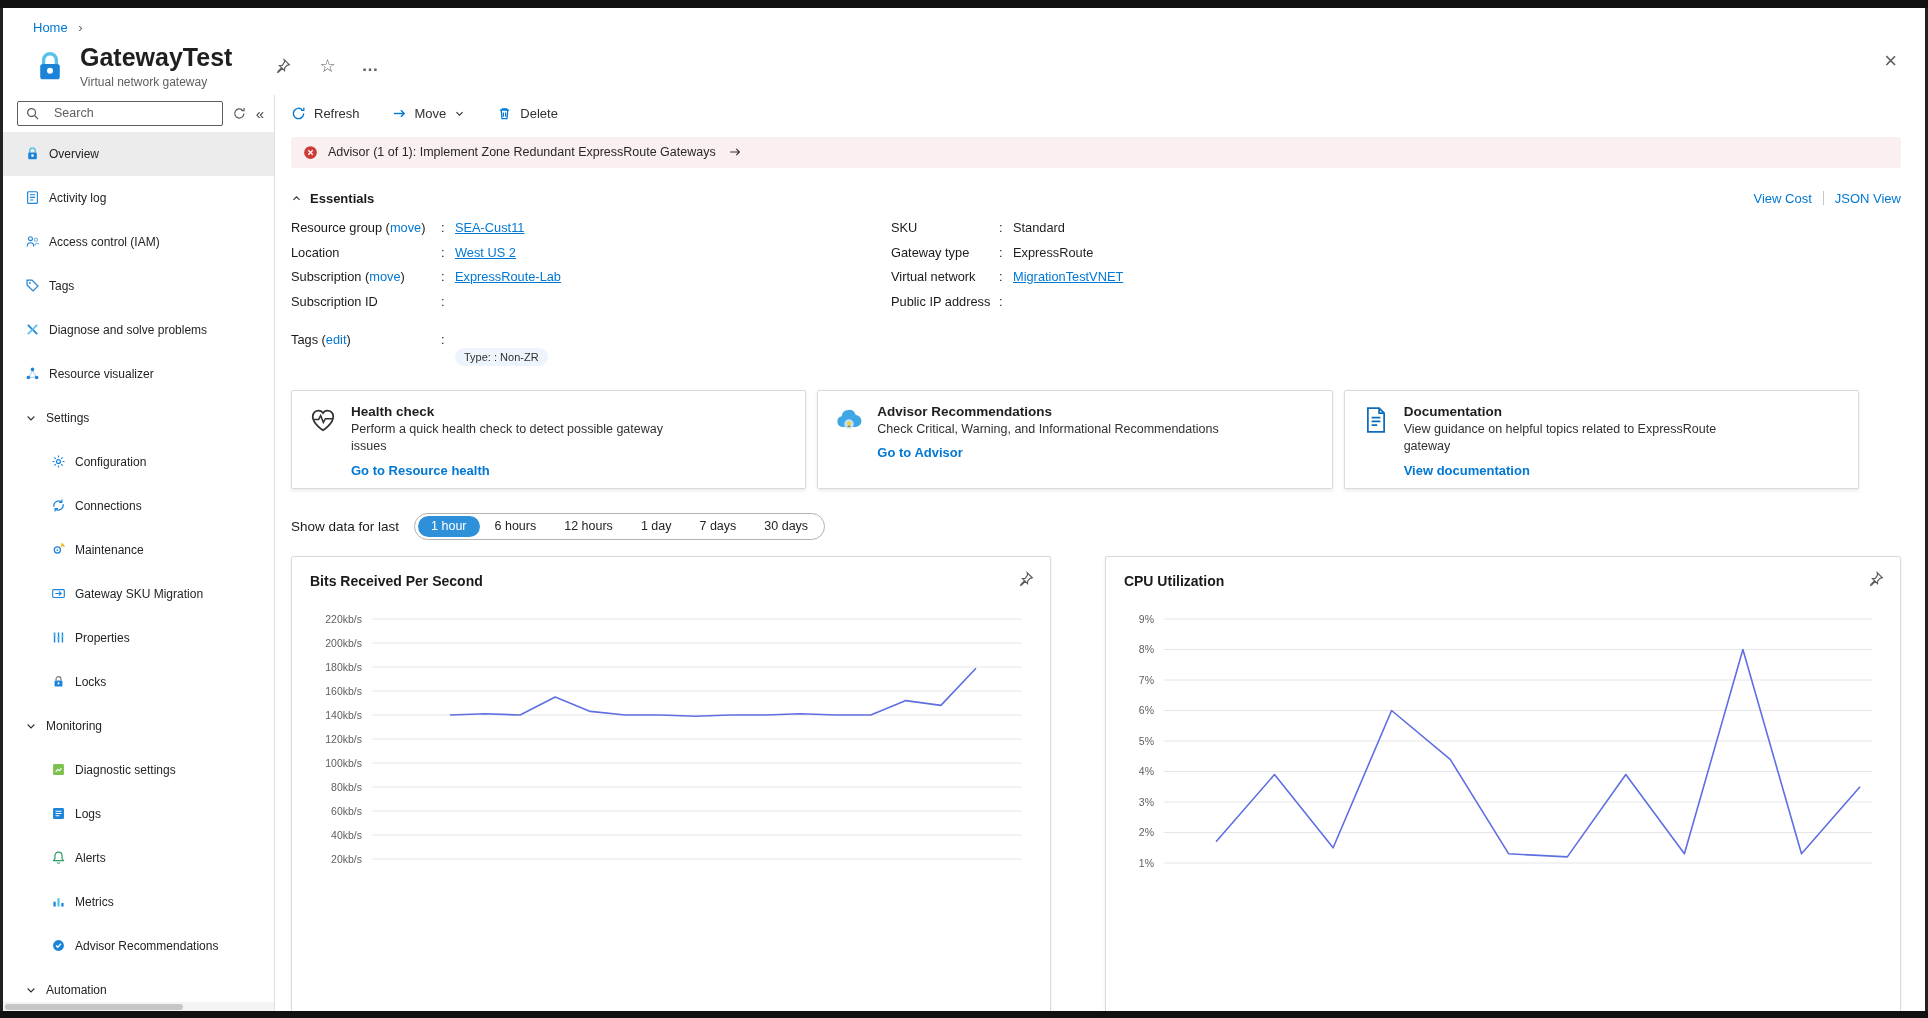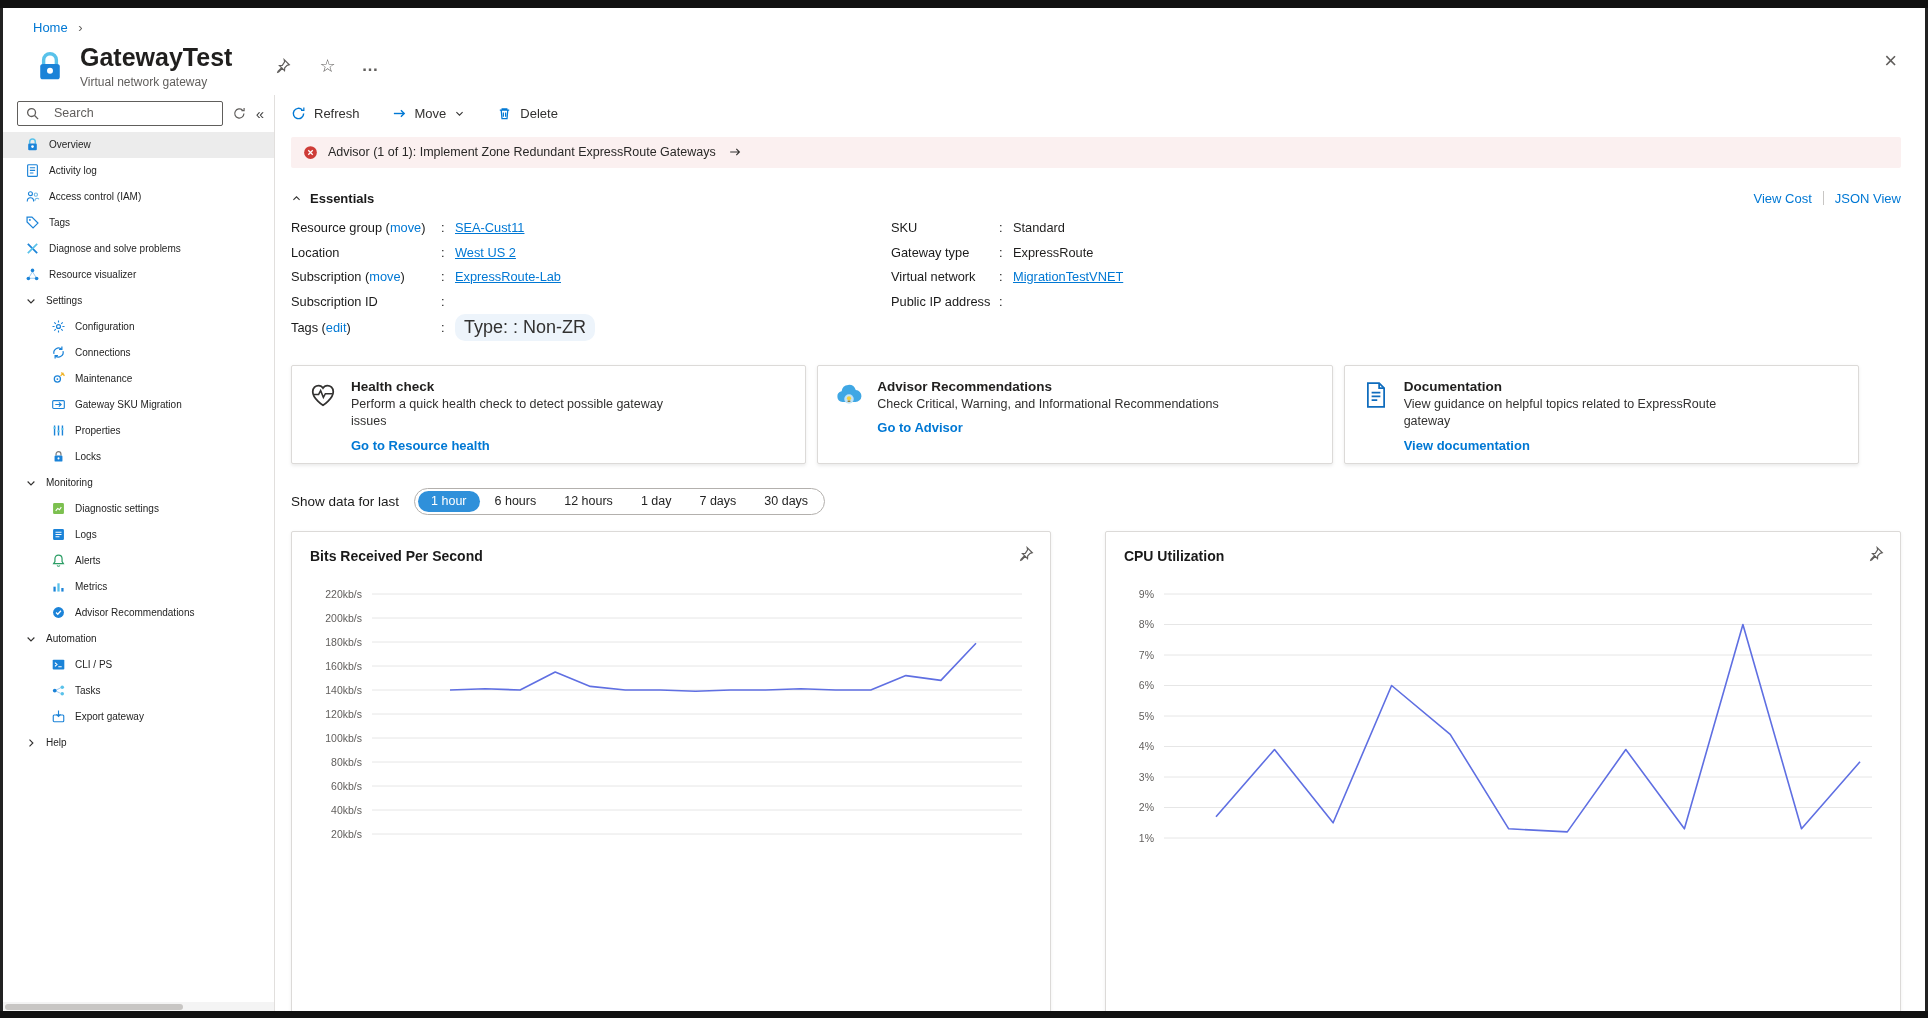"Overview" .nav-item { font-size: 10px -> 12px; height: 26px -> 44px }
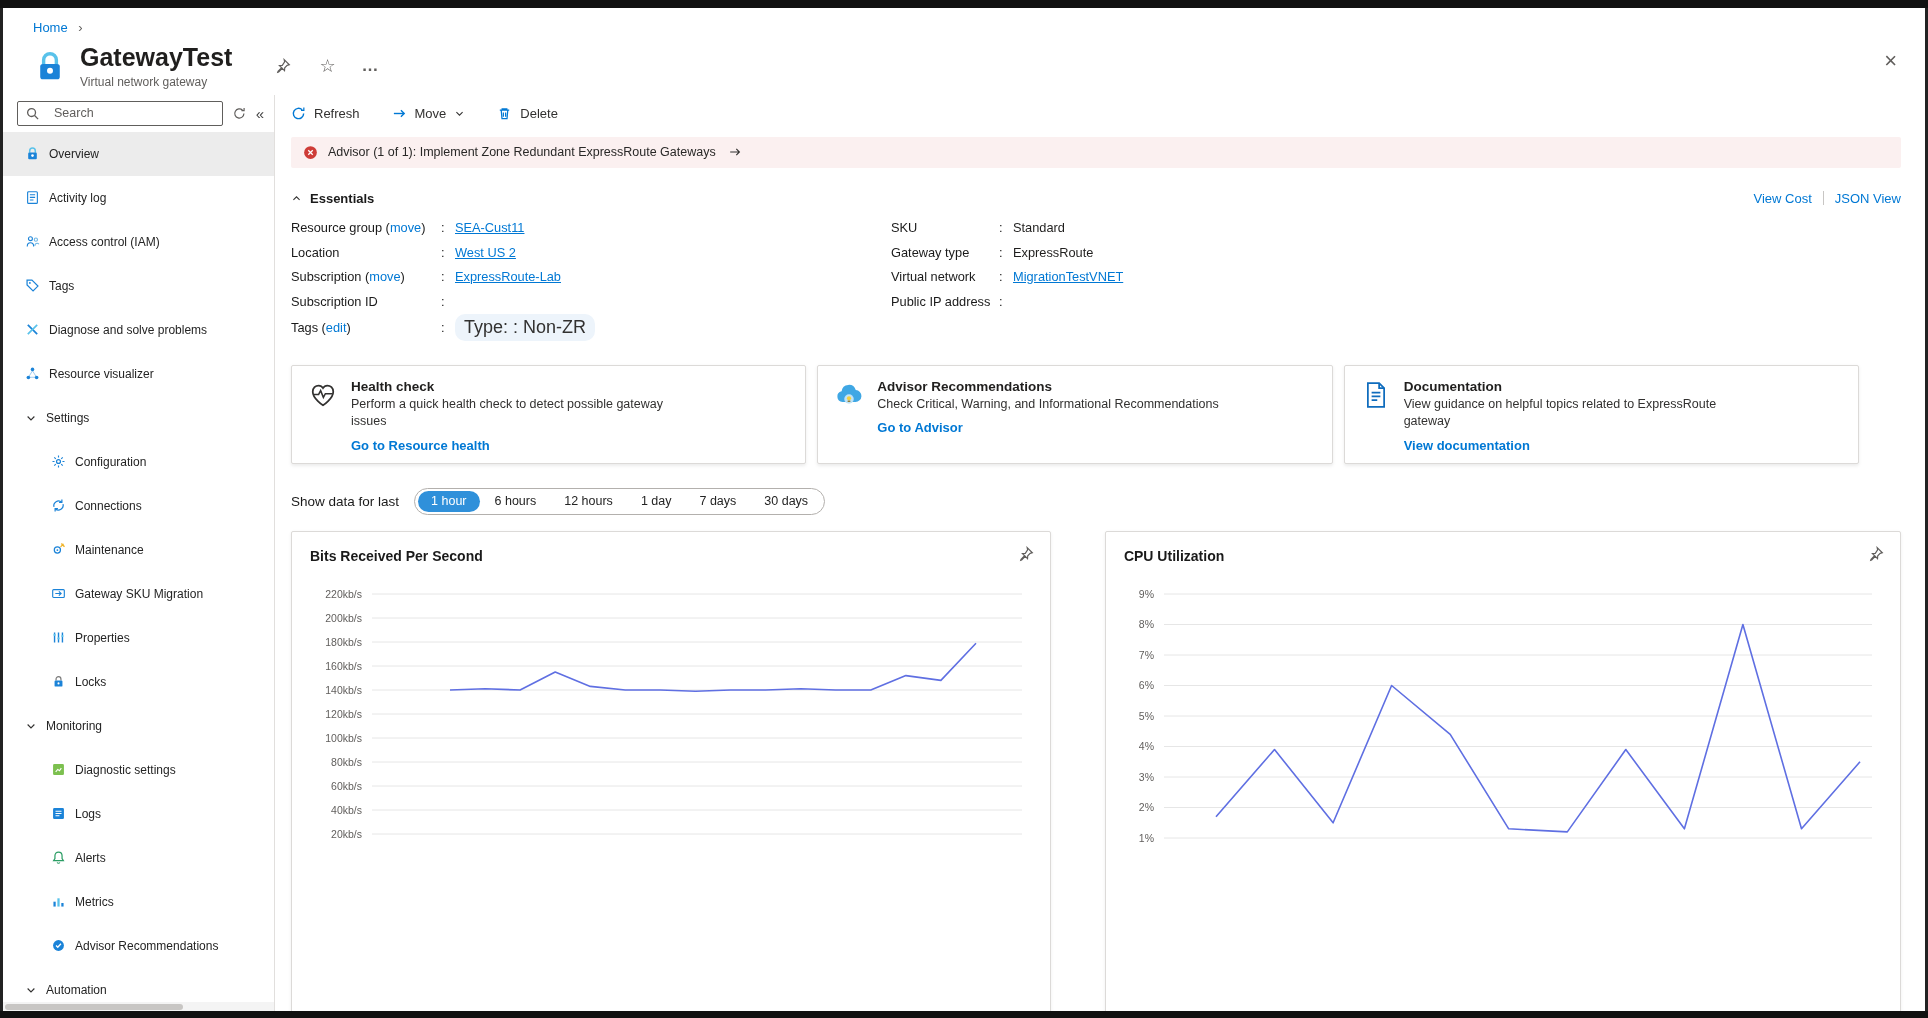"Type: : Non-ZR" .chip { font-size: 18px -> 11px; margin-top: none -> 34px }
